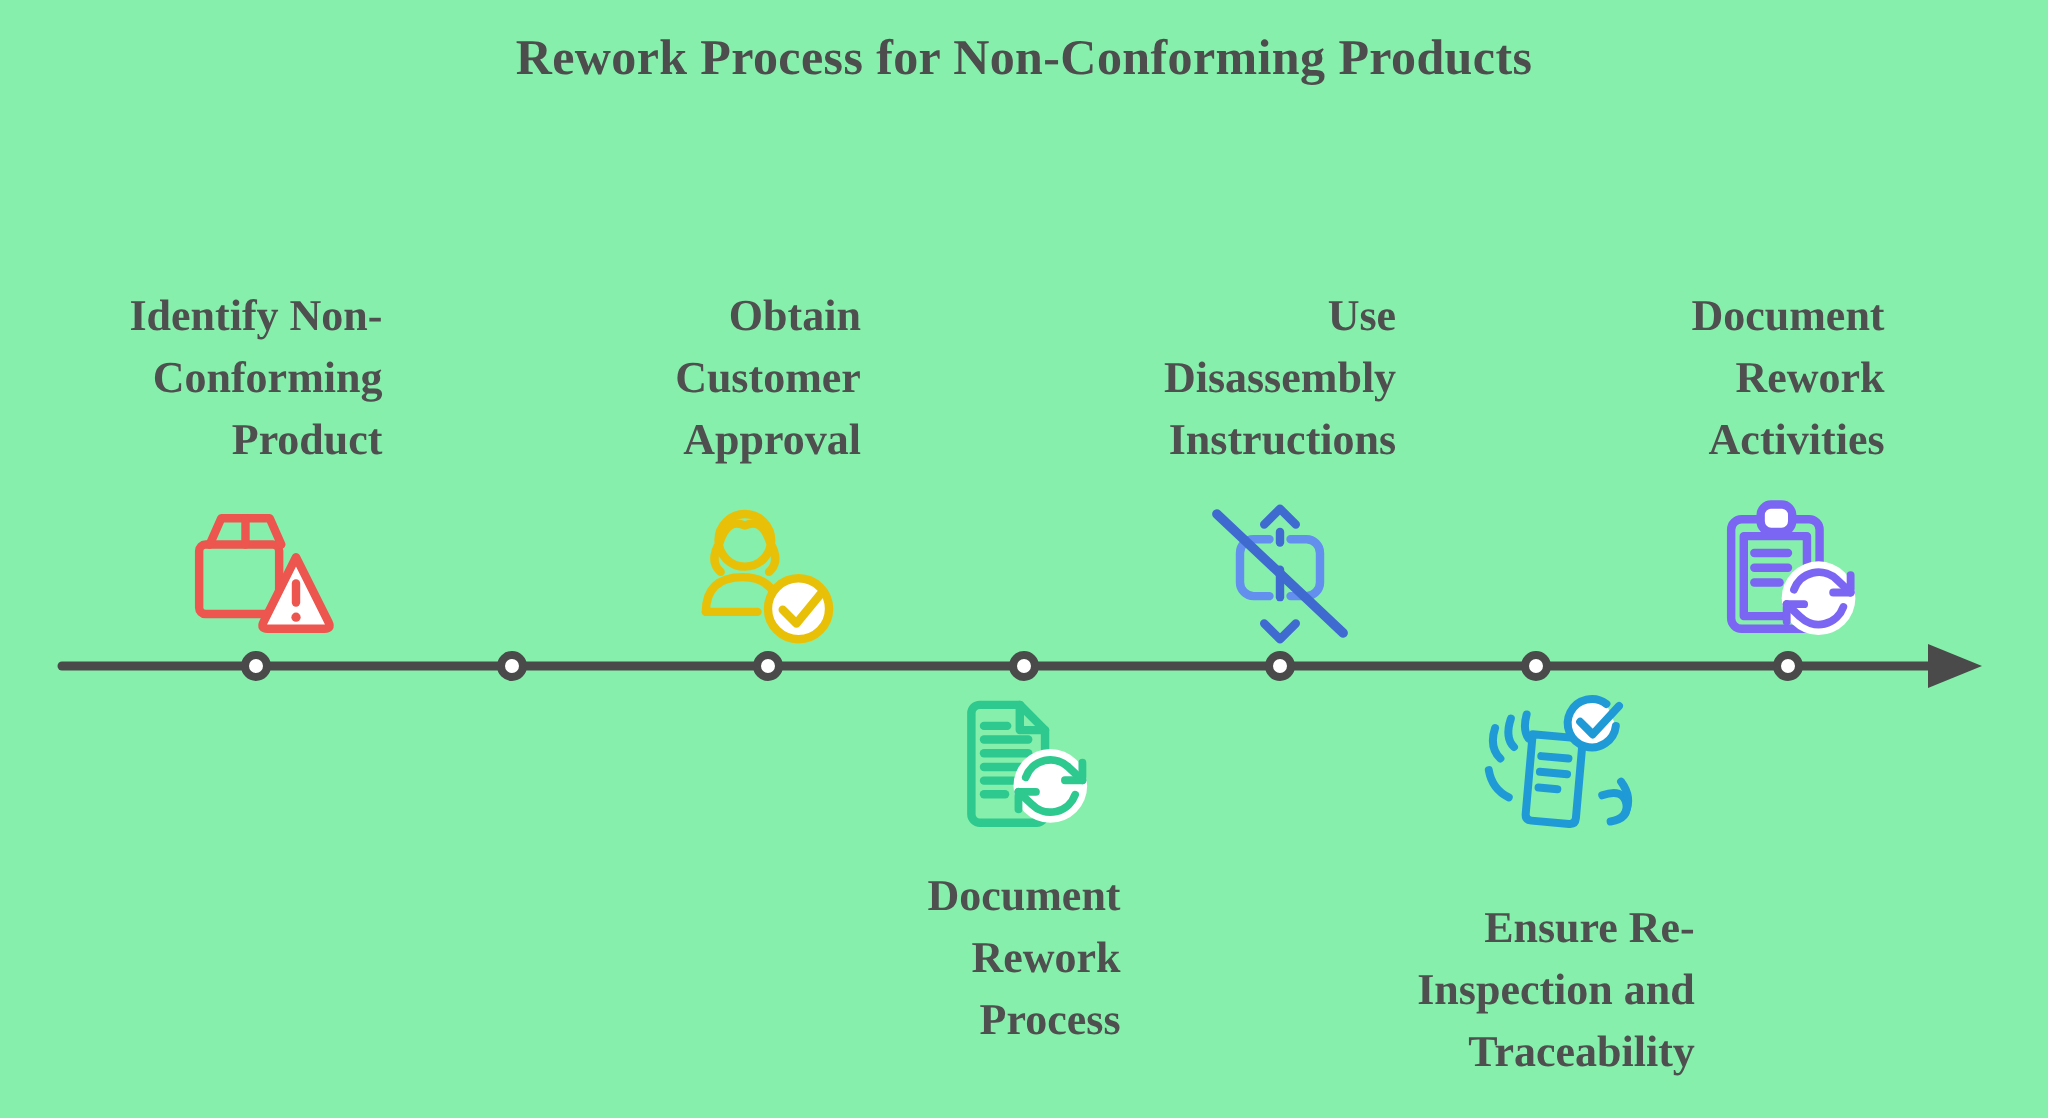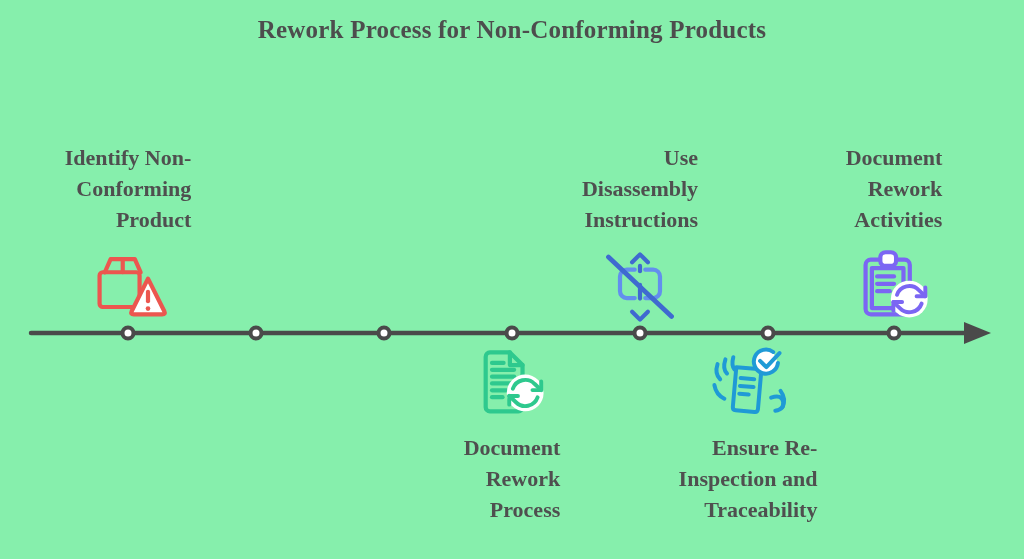"Obtain" div.step { html: none -> <div> <div>Obtain Customer Approval</div> <div> <svg> <g> <circle></circle> <path></path> <path></path> <path></path> <path></path> <path></path> <circle></circle> <path></path> </g> </svg> </div> </div> }
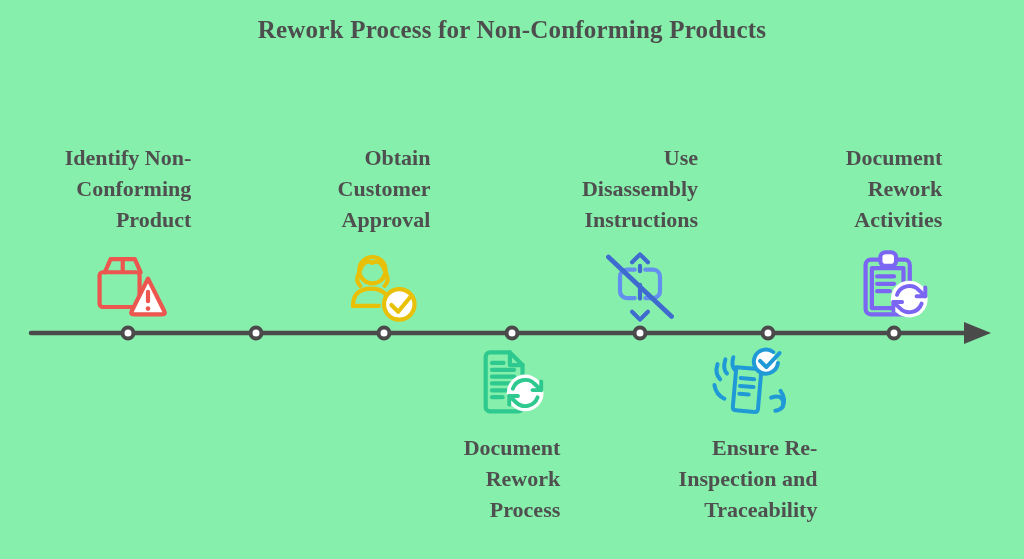"Ensure Re-" div.step { gap: none -> 16px; left: 633px -> 663px }
